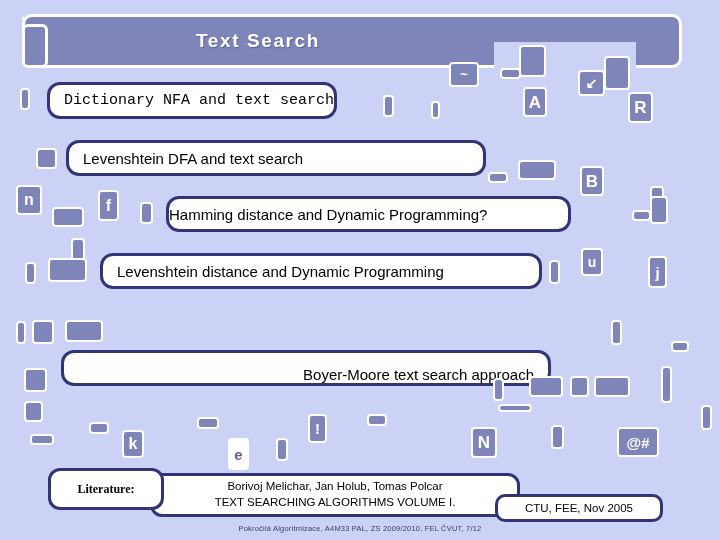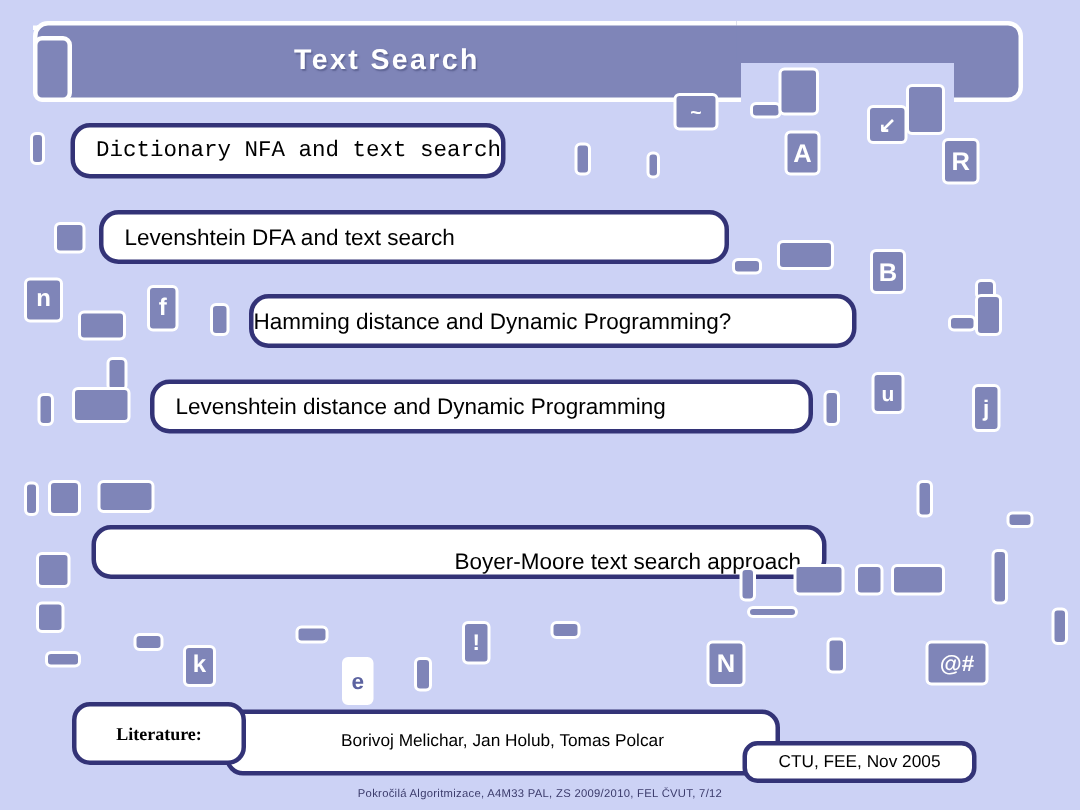"TEXT SEARCHING ALGORITHMS VOLUME I." span { html: none -> <span>TEXT SEARCHING ALGORITHMS VOLUME I.</span> }
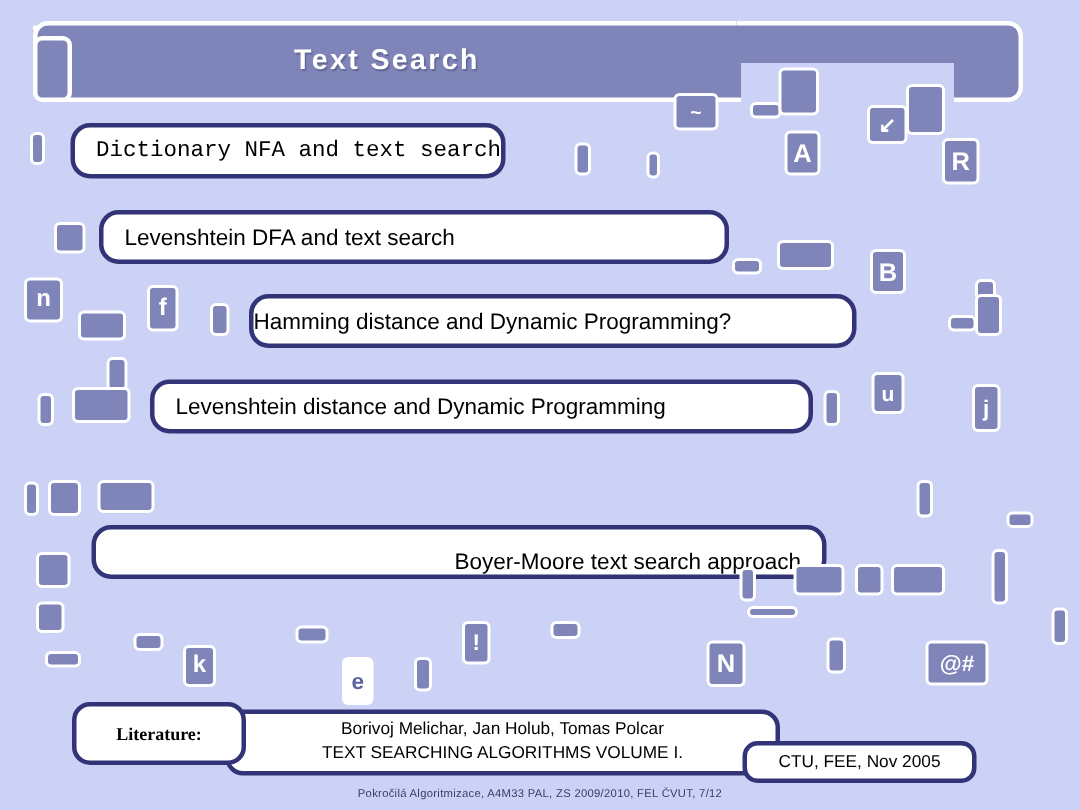"CTU, FEE, Nov 2005" #lit-pub { width: 156px -> 168px }
